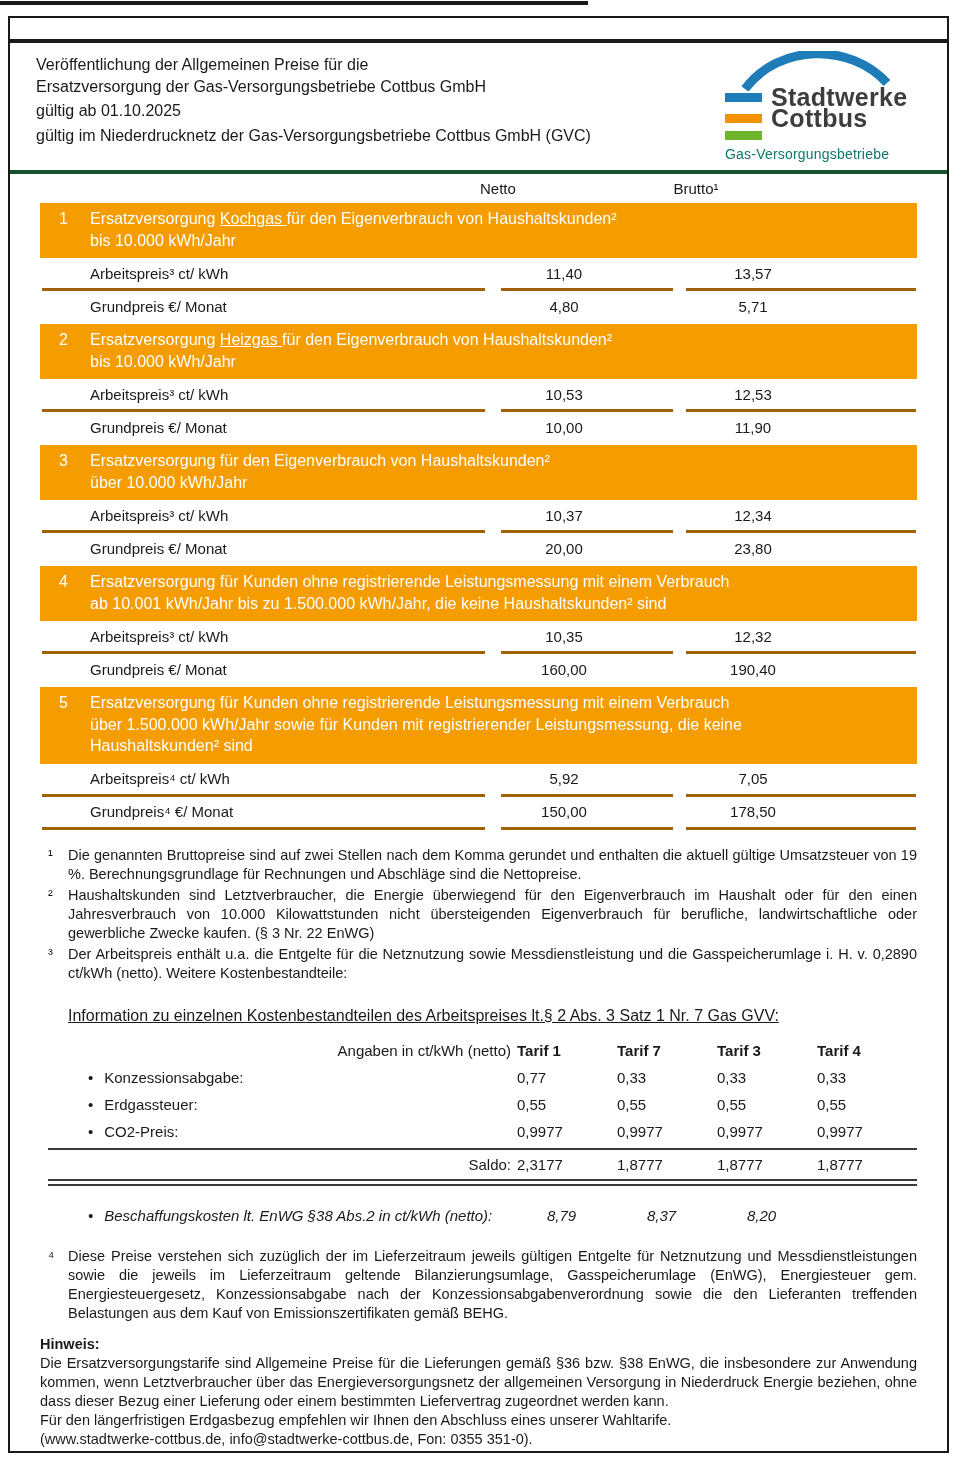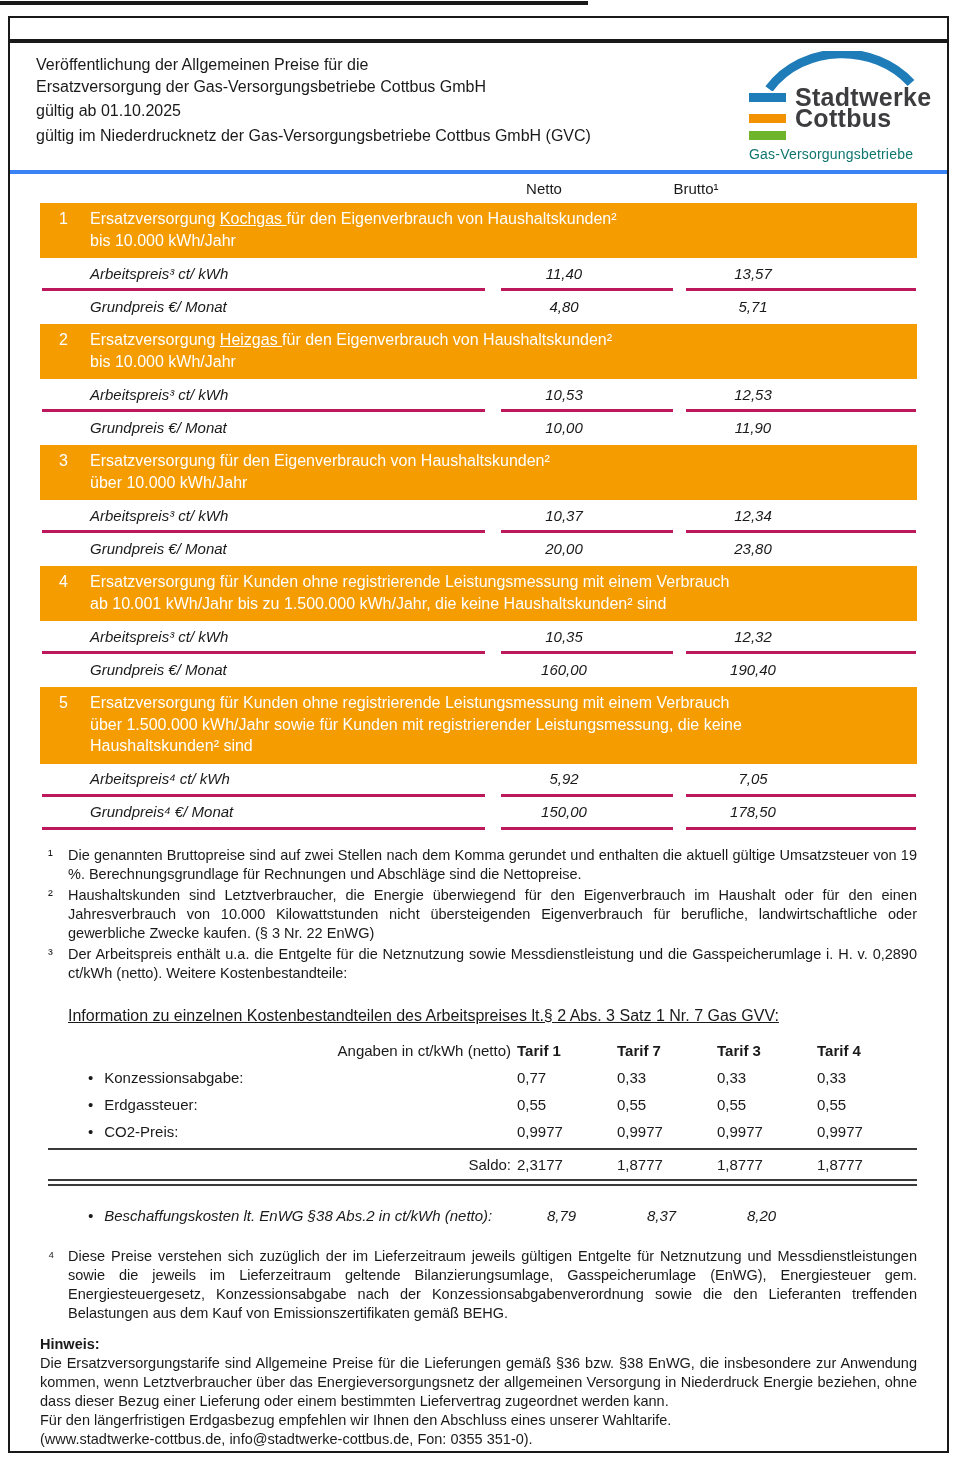"Veröffentlichung der Allgemeinen Preise" .header-box { border-bottom: 4px solid #3b82f6 -> 4px solid #14532d; padding: 8px 8px 8px 26px -> 8px 32px 8px 26px }
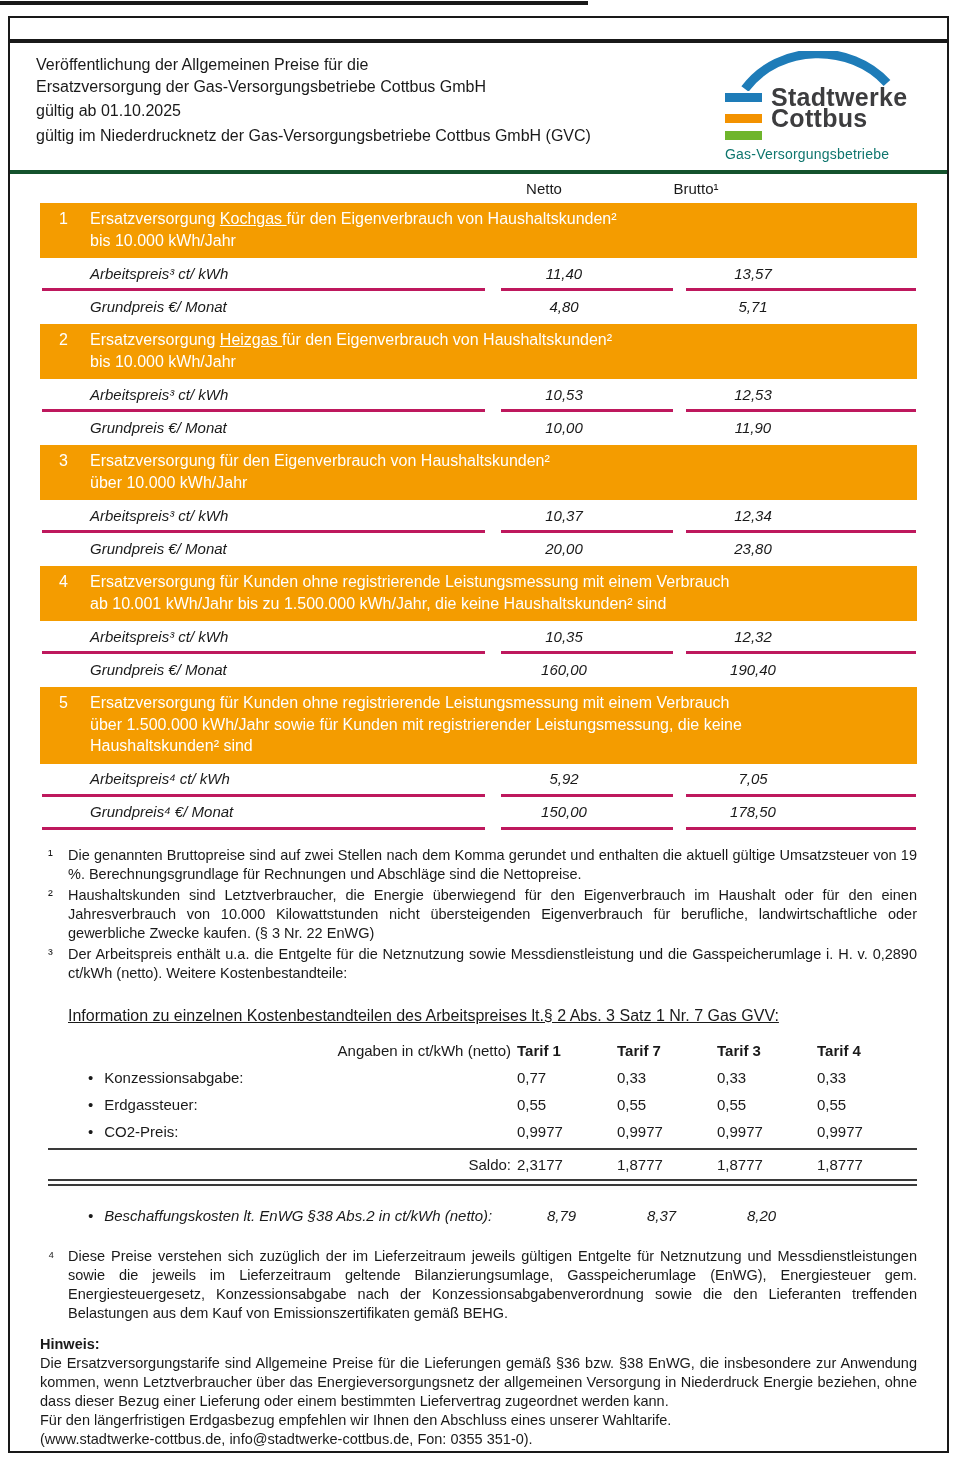"Netto" .coltitles .netto-h { left: 464px -> 440px; text-align: center -> none }
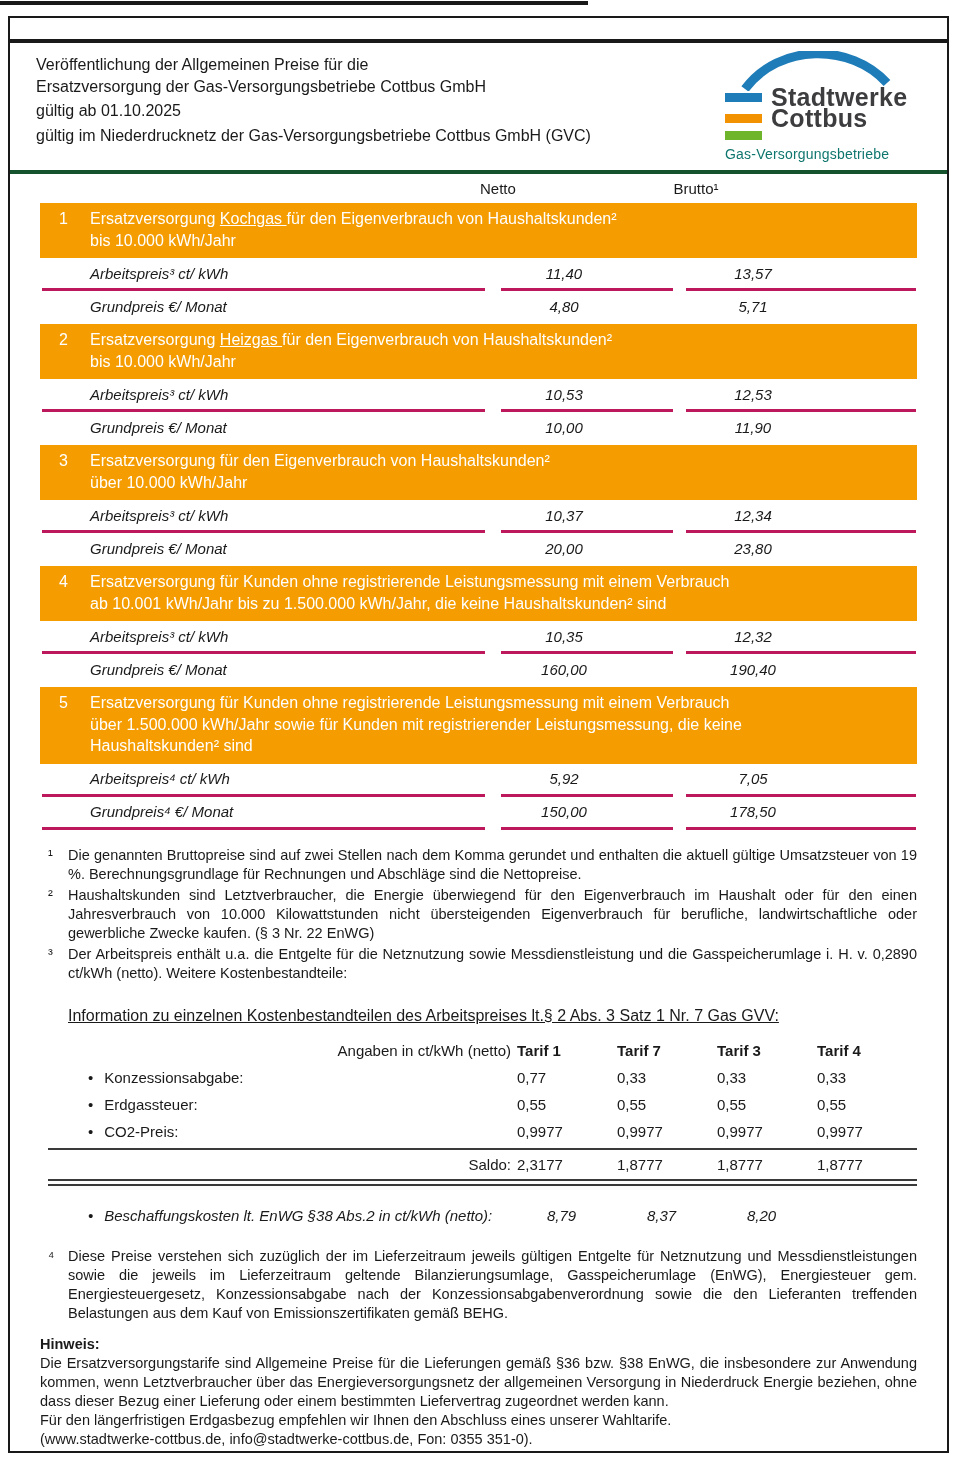"Arbeitspreis³ ct/ kWh" .prow .cell { border-bottom: 3px solid #be185d -> 3px solid #a16207; font-style: italic -> none }
